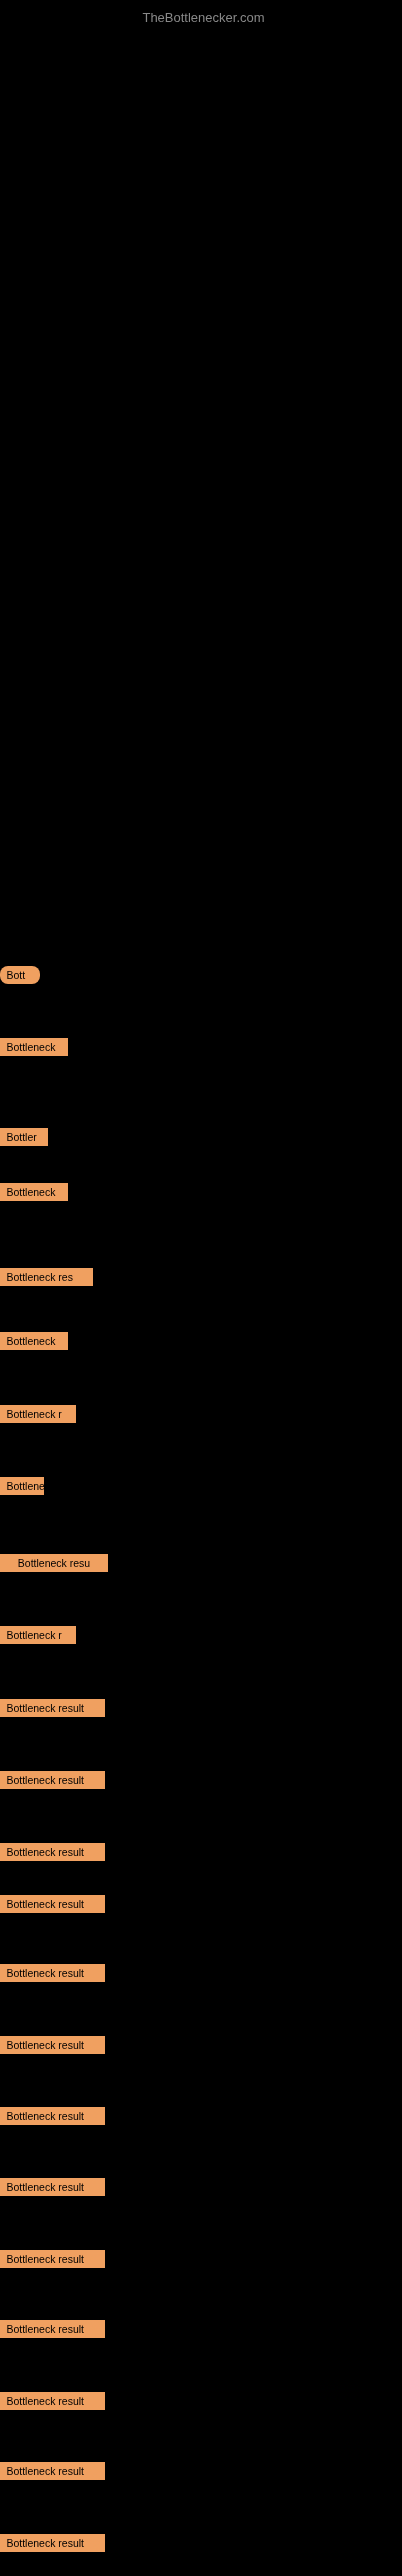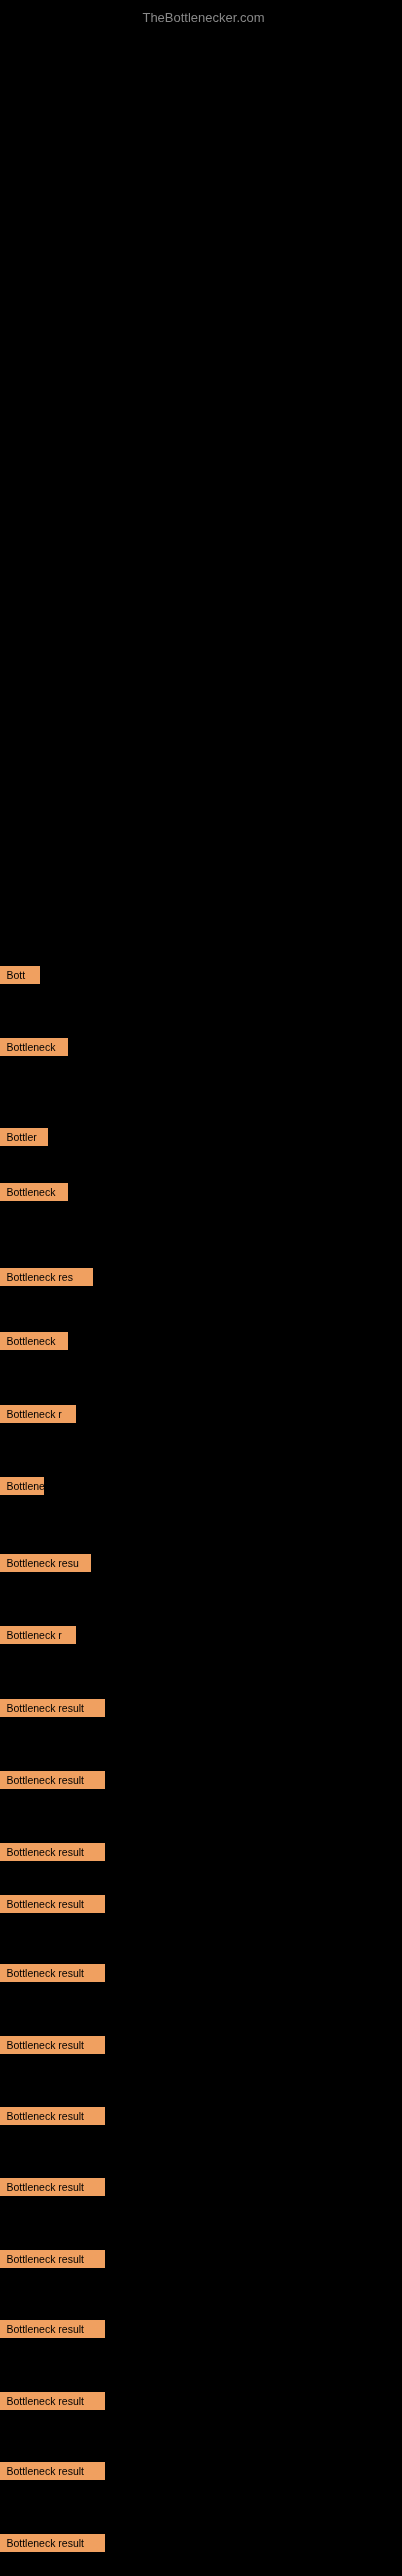"Bott" div.bottleneck-item { border-radius: none -> 8px }
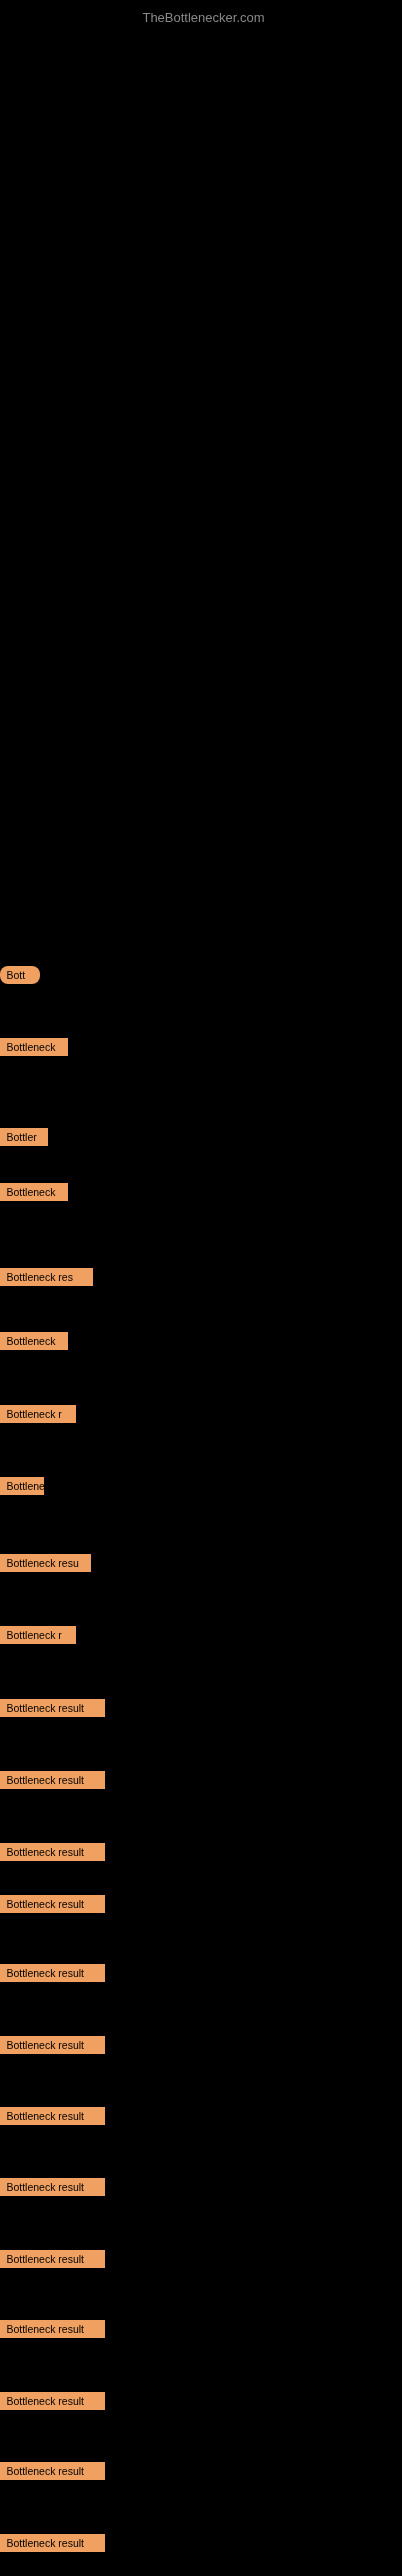"Bottleneck resu" div.bottleneck-item { text-align: none -> center; width: 91px -> 108px }
